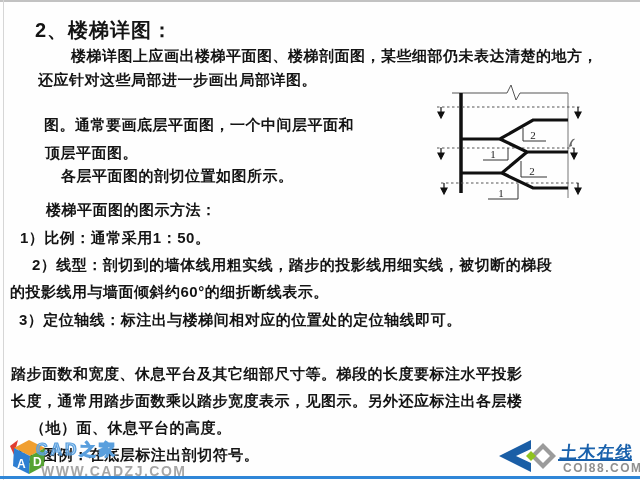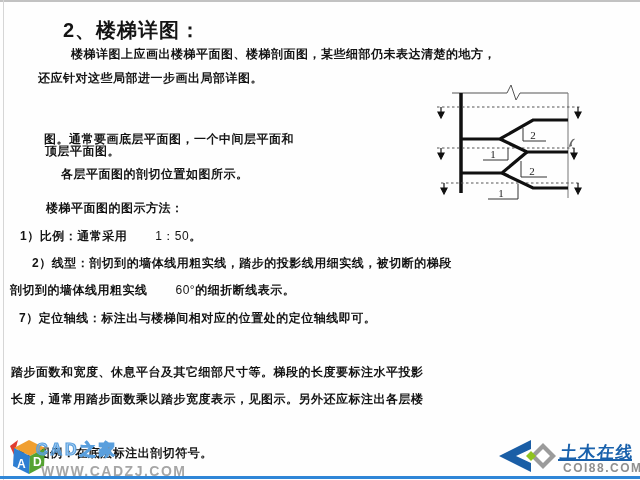"2、楼梯详图：" .title { margin-left: 28px -> none }
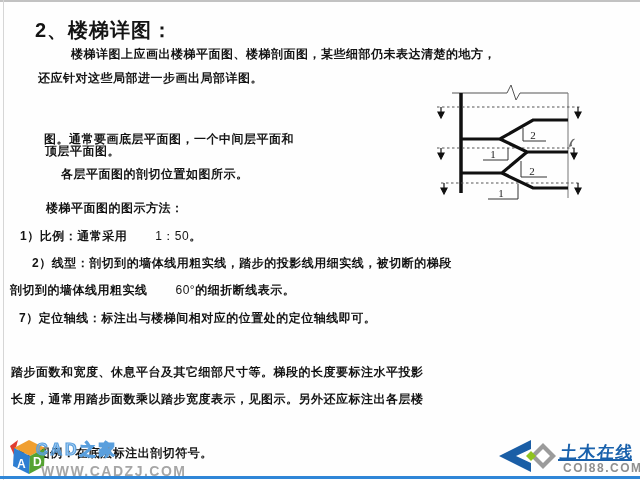"楼梯详图上应画出楼梯平面图、楼梯剖面图，某些细部仍未表达清楚的地方，" .line { font-size: 12px -> 15px }
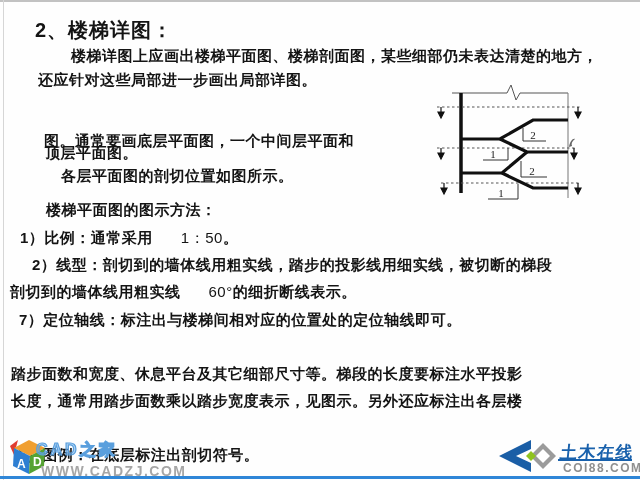"图。通常要画底层平面图，一个中间层平面和" div.line { top: 132px -> 116px }
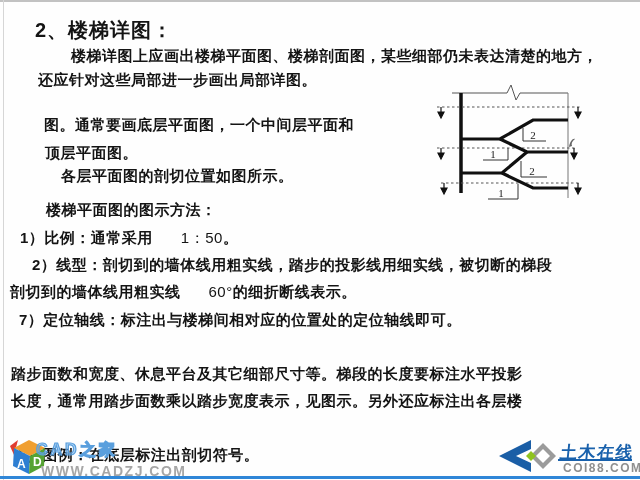"1：50" .line b { font-weight: 400 -> 700; margin-left: 28px -> none }
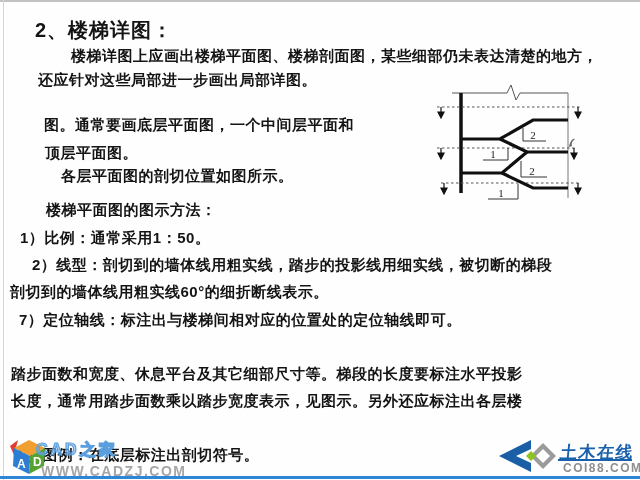"剖切到的墙体线用粗实线" span { text: 剖切到的墙体线用粗实线 -> 的投影线用与墙面倾斜约 }
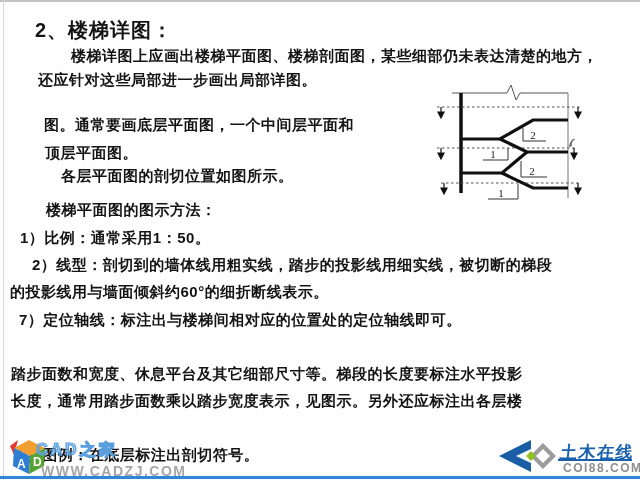"7）定位轴线：标注出与楼梯间相对应的位置处的定位轴线即可。" div.line { text: 7 -> 3 }
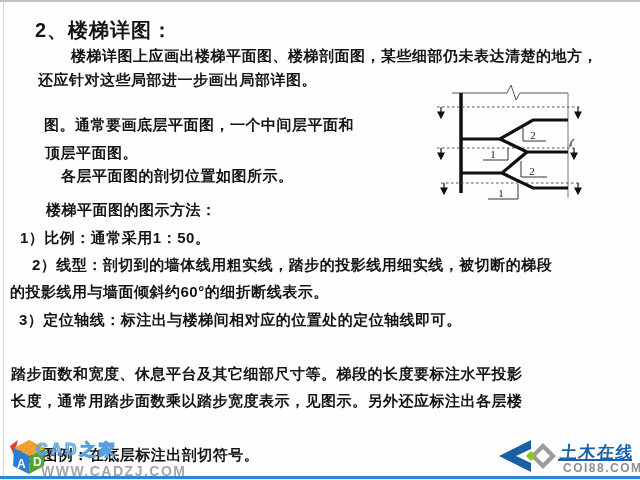"（地）面、休息平台的高度。" div.line { html: none -> <div>（地）面、休息平台的高度。</div> }
